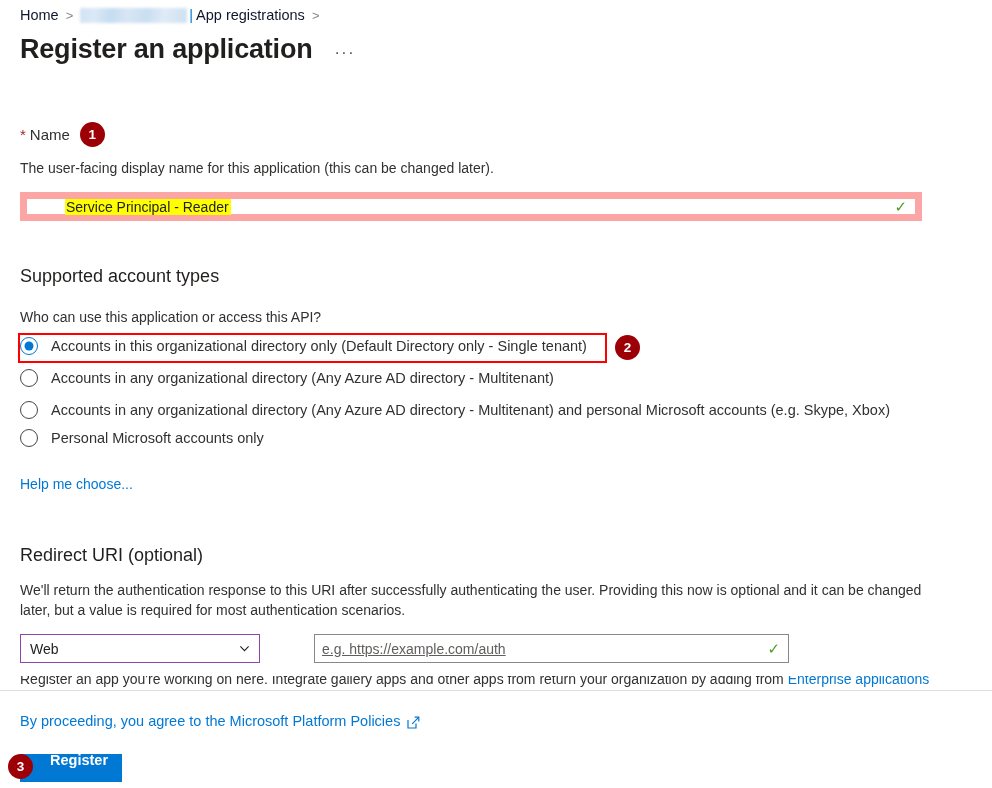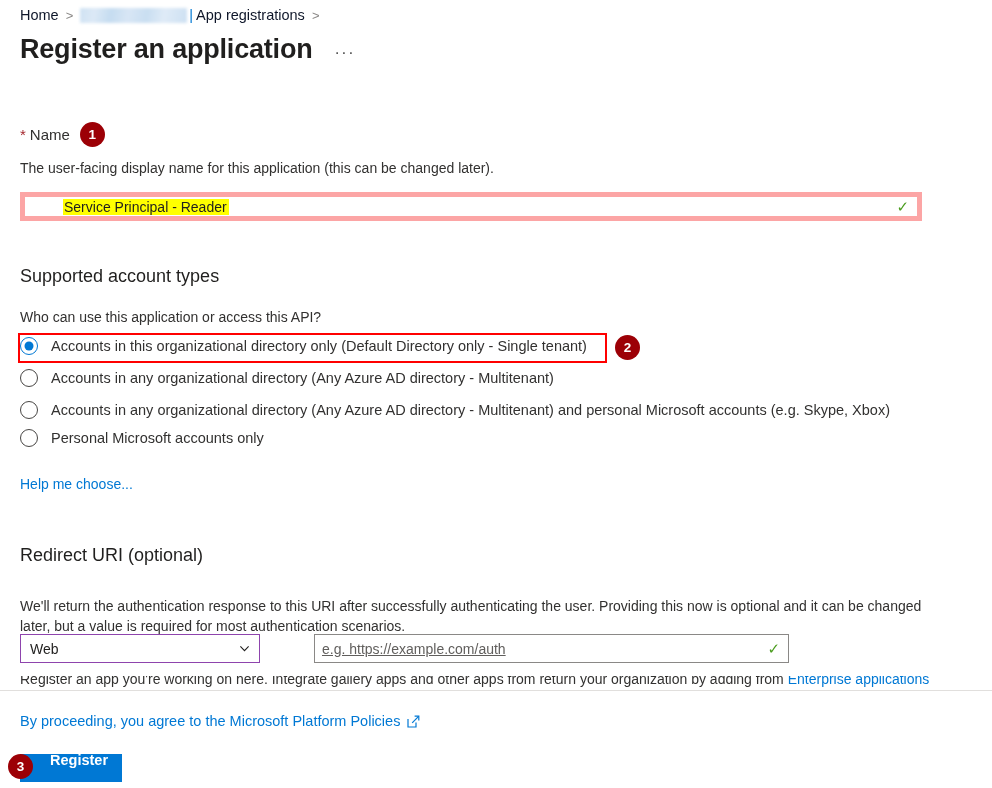"Service Principal - Reader" .txt-input.focused { border: 5px solid #fca5a5 -> 7px solid #fca5a5 }
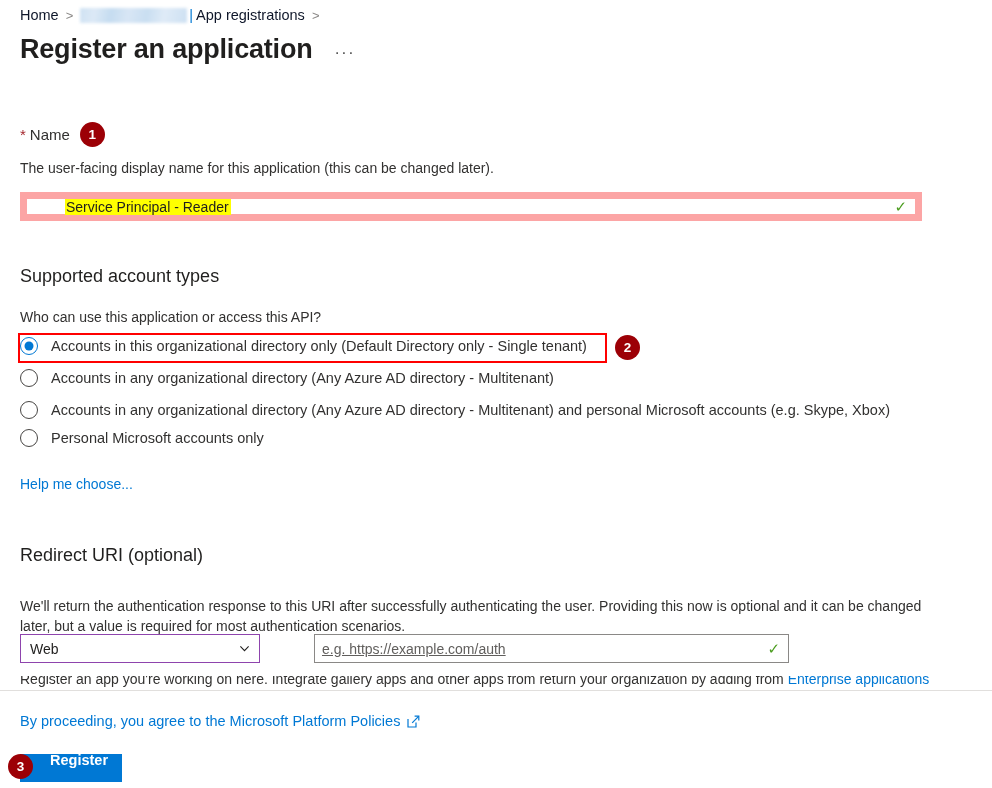"We'll return the authentication response" div.content { margin-top: 16px -> none }
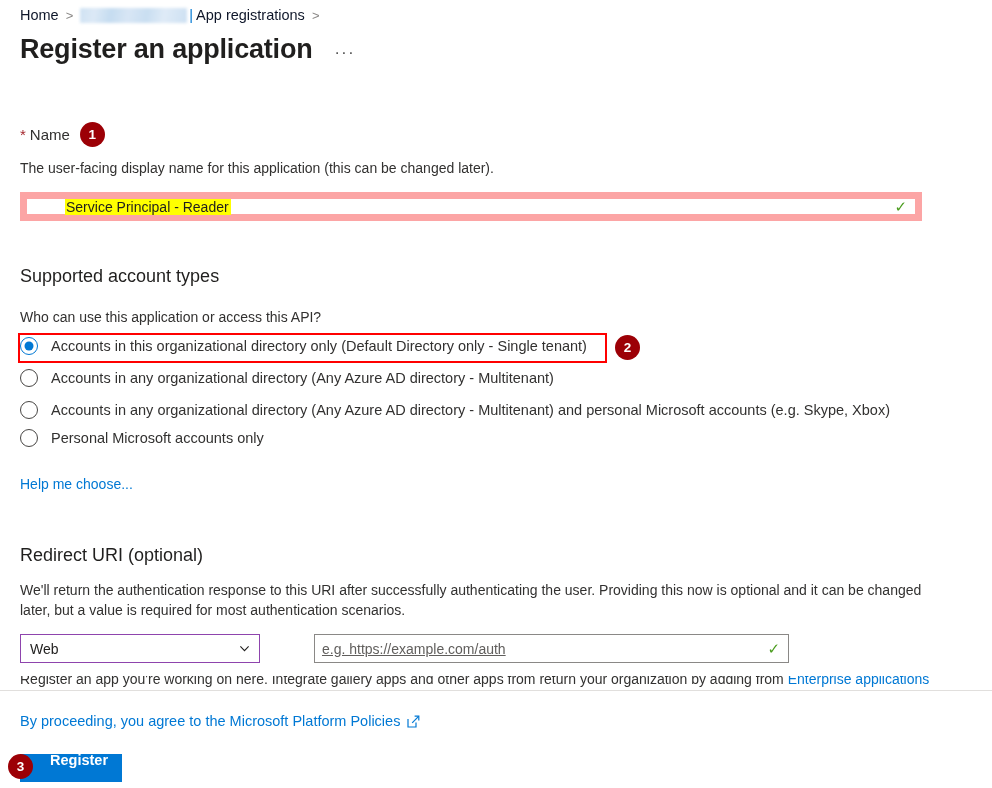"By proceeding, you agree to" .policy-line { align-items: center -> flex-end }
